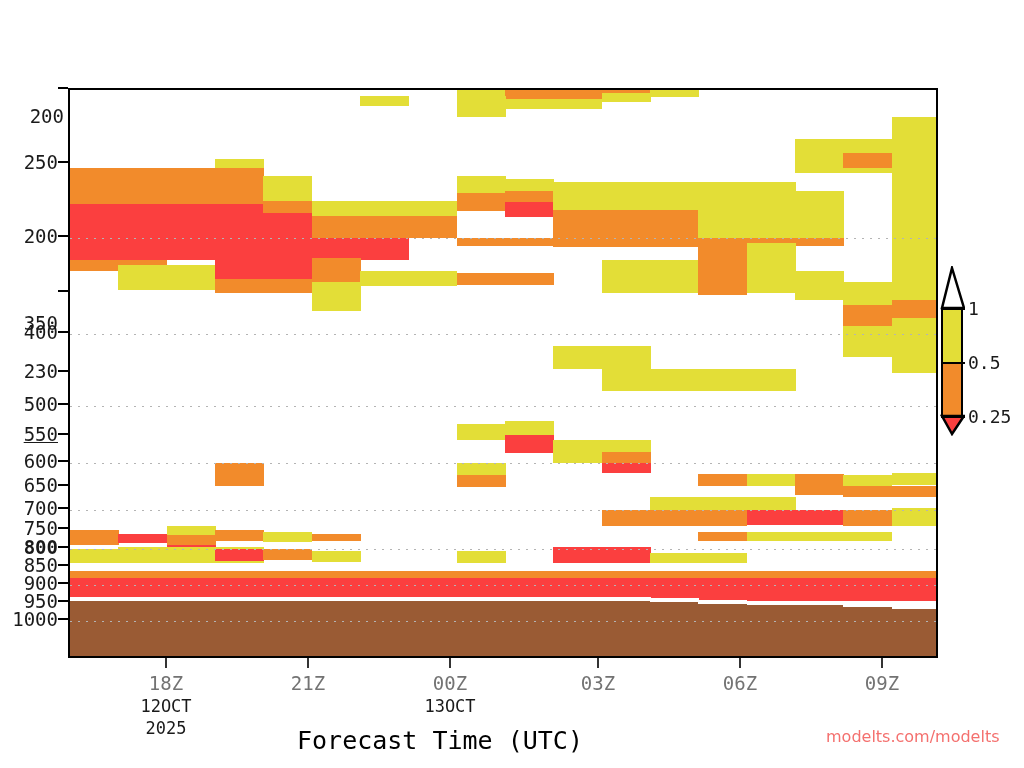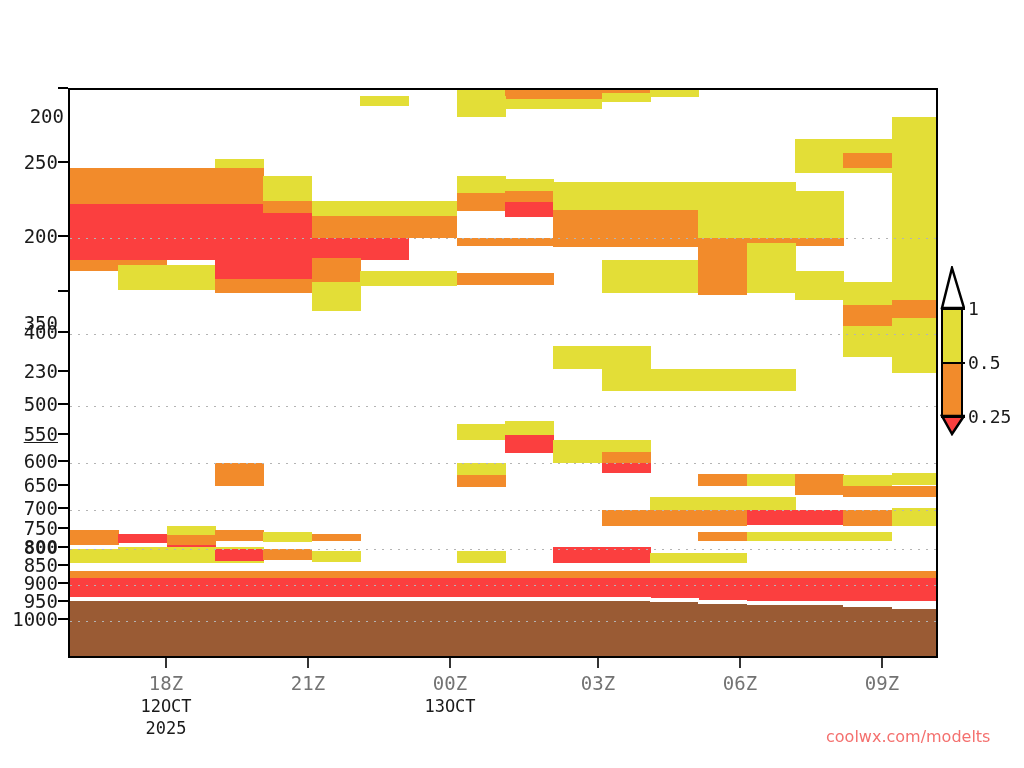"Forecast Time (UTC)" div { html: none -> <div>Forecast Time (UTC)</div> }
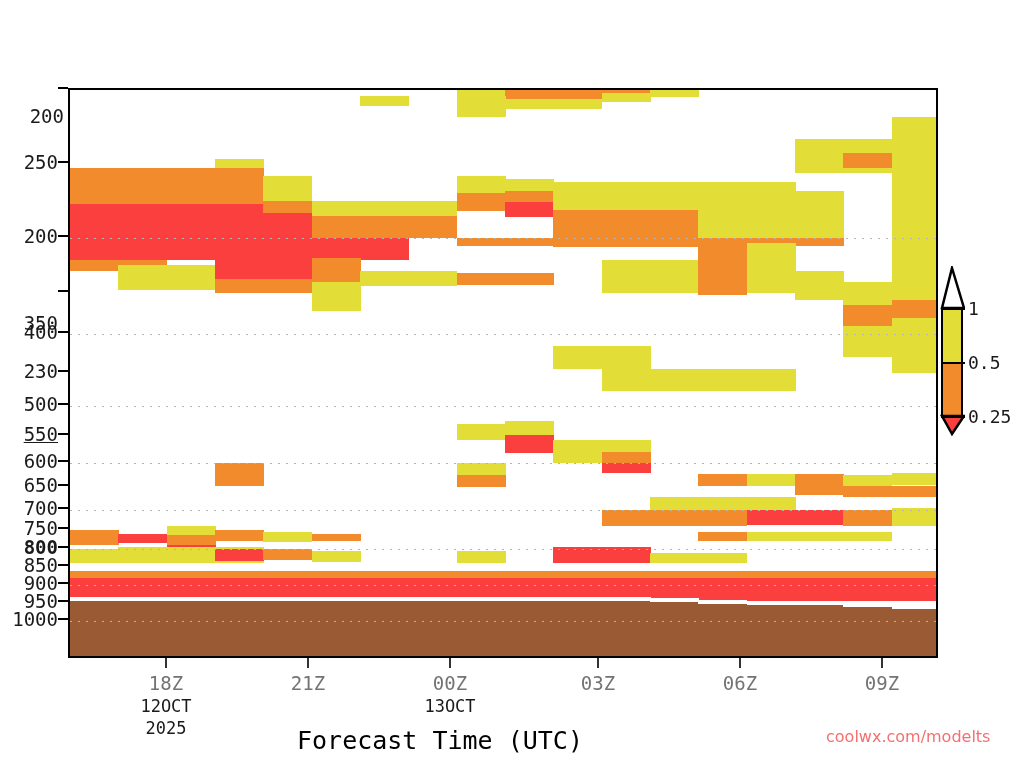"coolwx.com/modelts" div { text: coolwx.com/modelts -> modelts.com/modelts }
